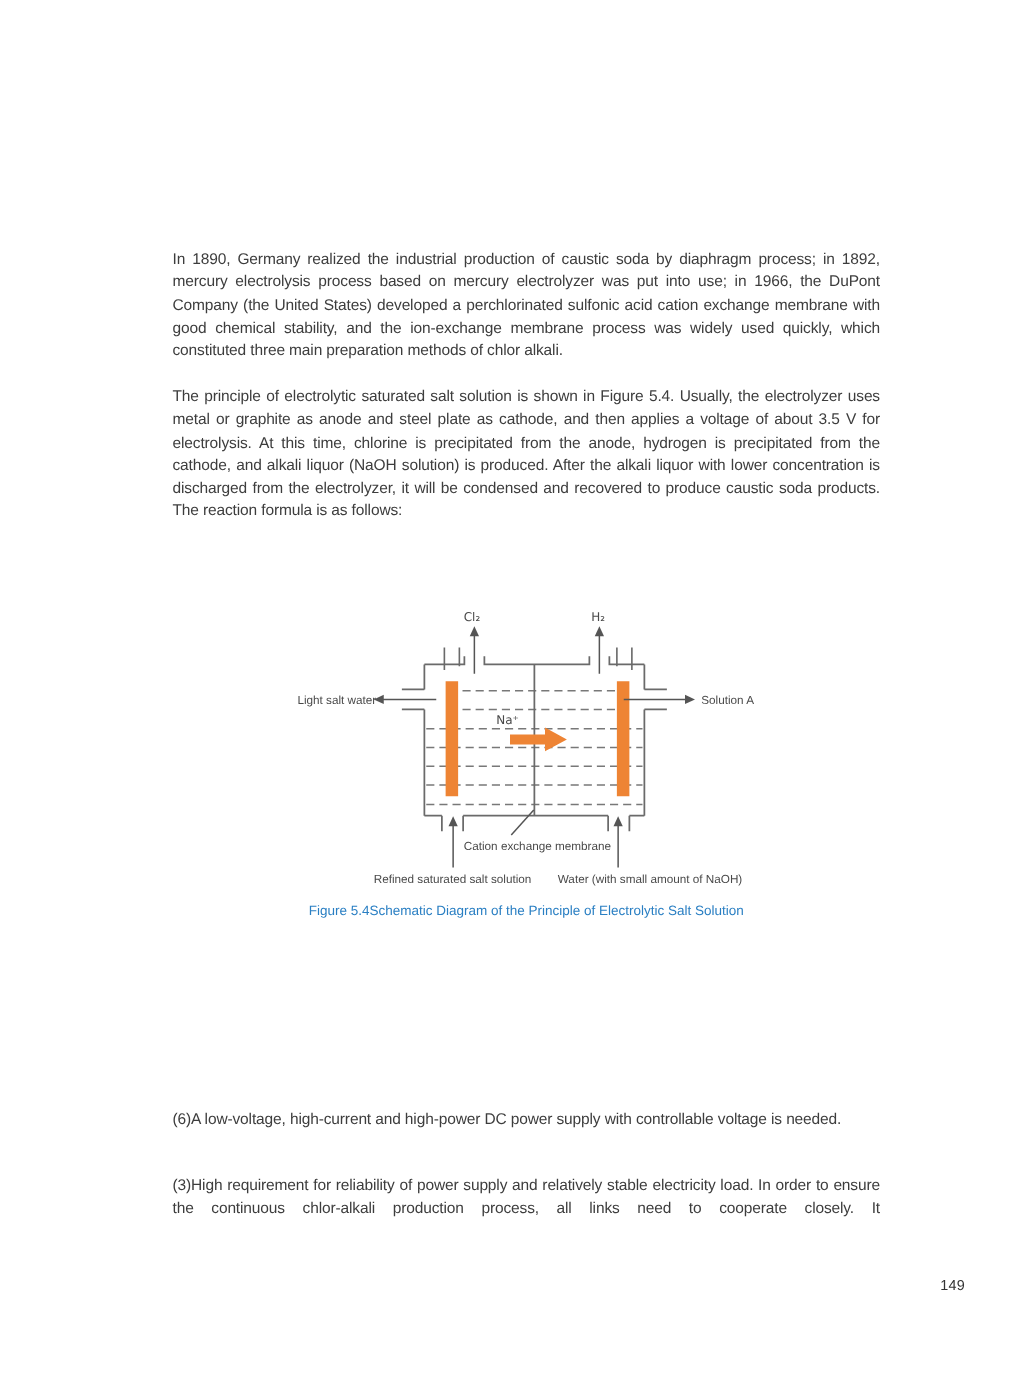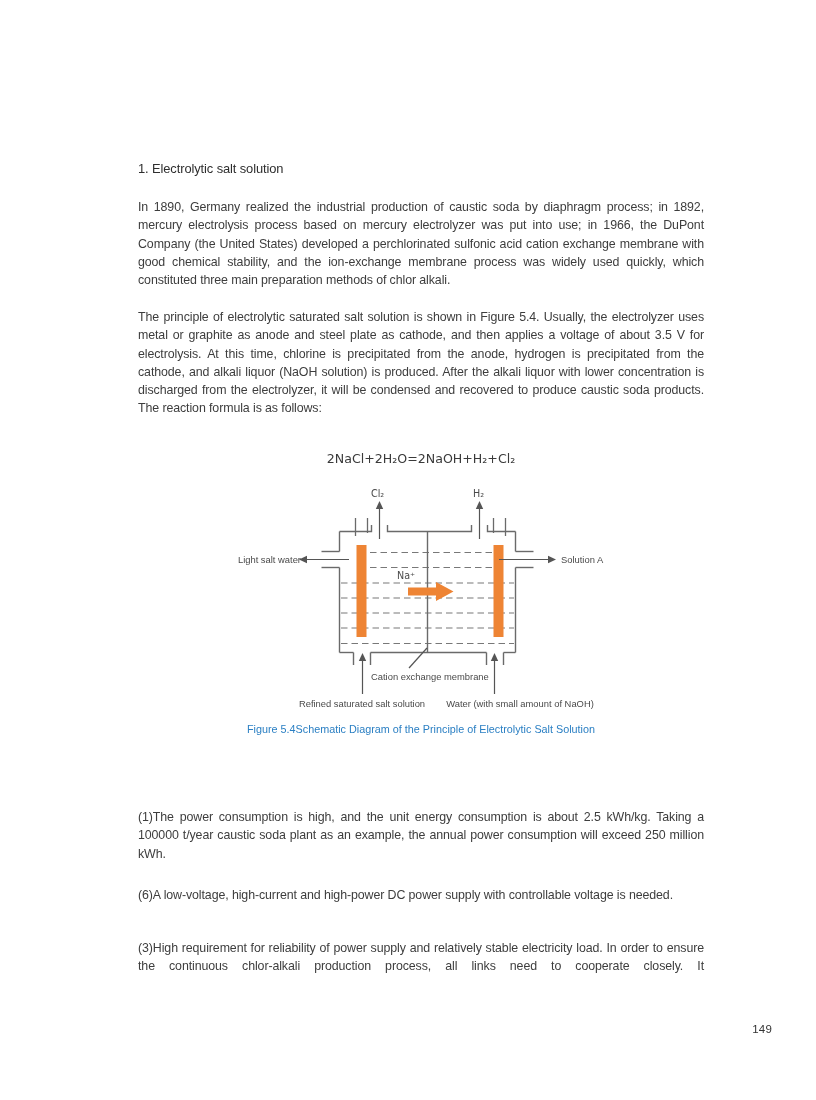"1. Electrolytic salt solution" div.block { html: <div>1. Electrolytic salt solution</div> -> none }
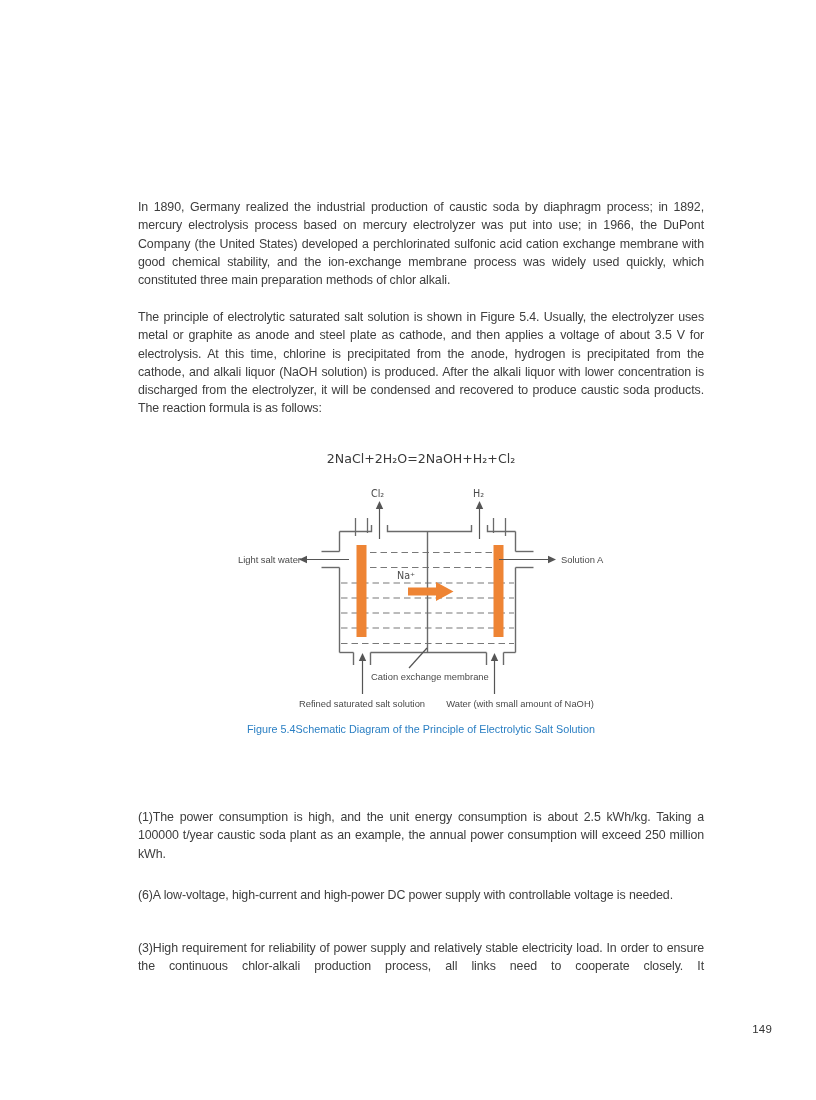"2NaCl+2H₂O=2NaOH+H₂+Cl₂" div.block { html: <div>2NaCl+2H₂O=2NaOH+H₂+Cl₂</div> -> none }
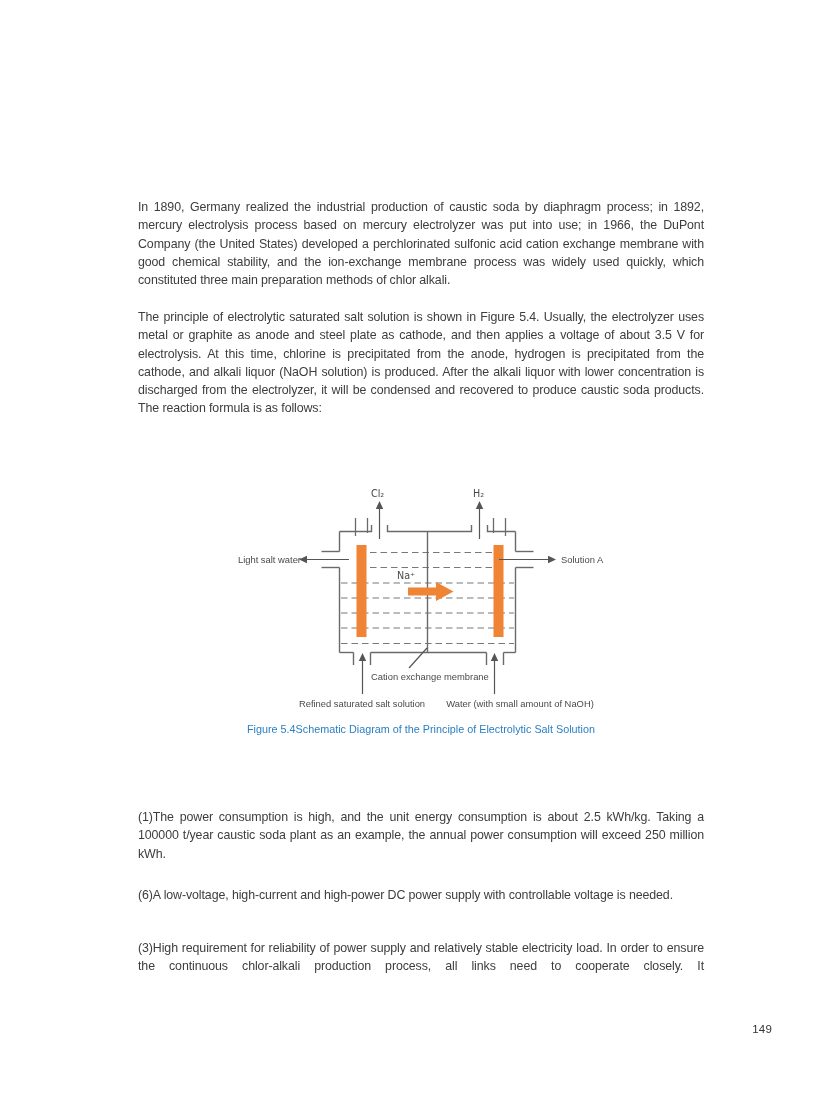"(1)The power consumption is high," div.block { html: <div>(1)The power consumption is high, and the unit energy consumption is about 2.5 kWh/kg. Taking a 100000 t/year caustic soda plant as an example, the annual power consumption will exceed 250 million kWh.</div> -> none }
